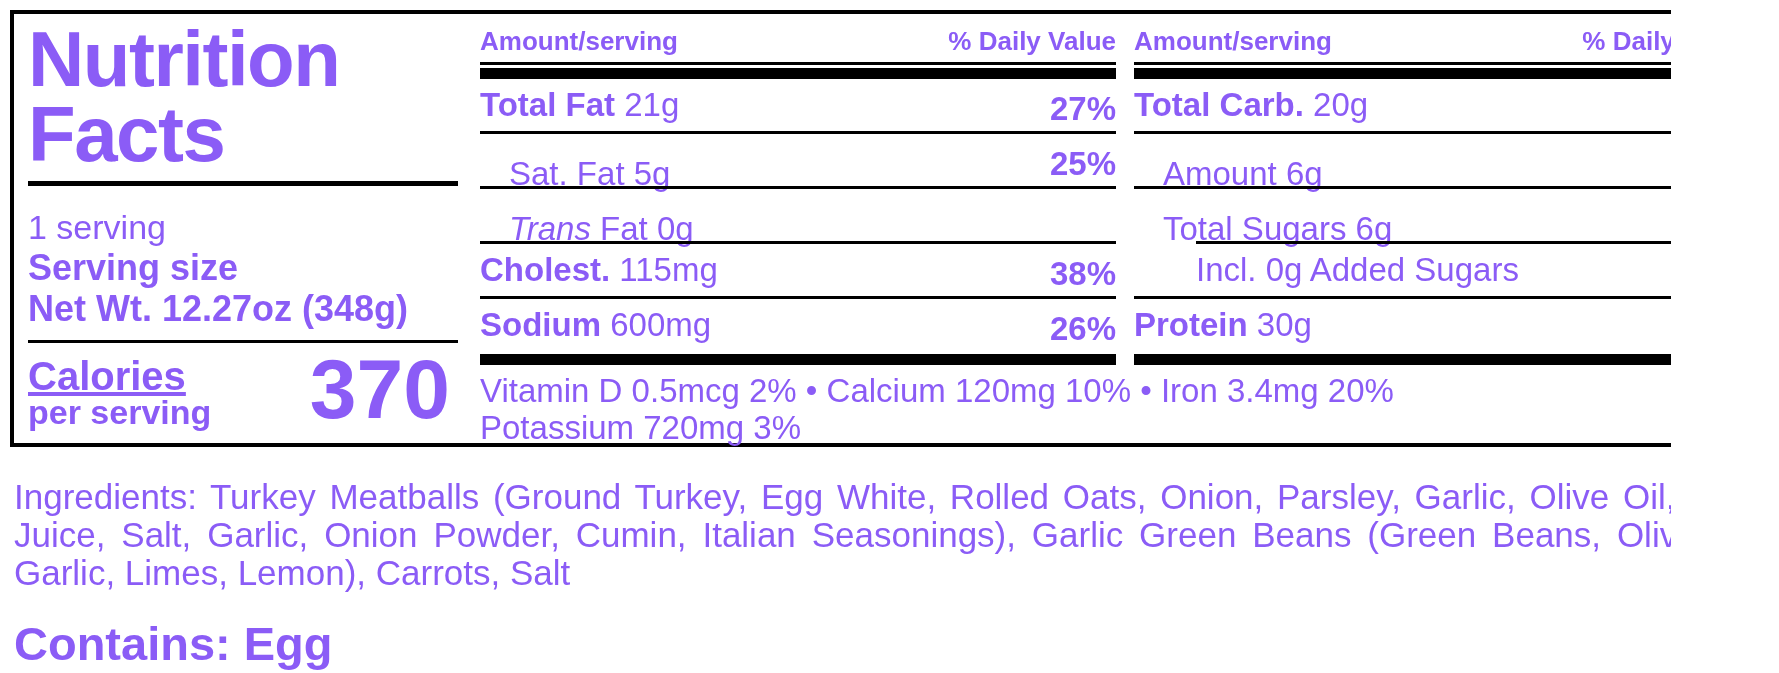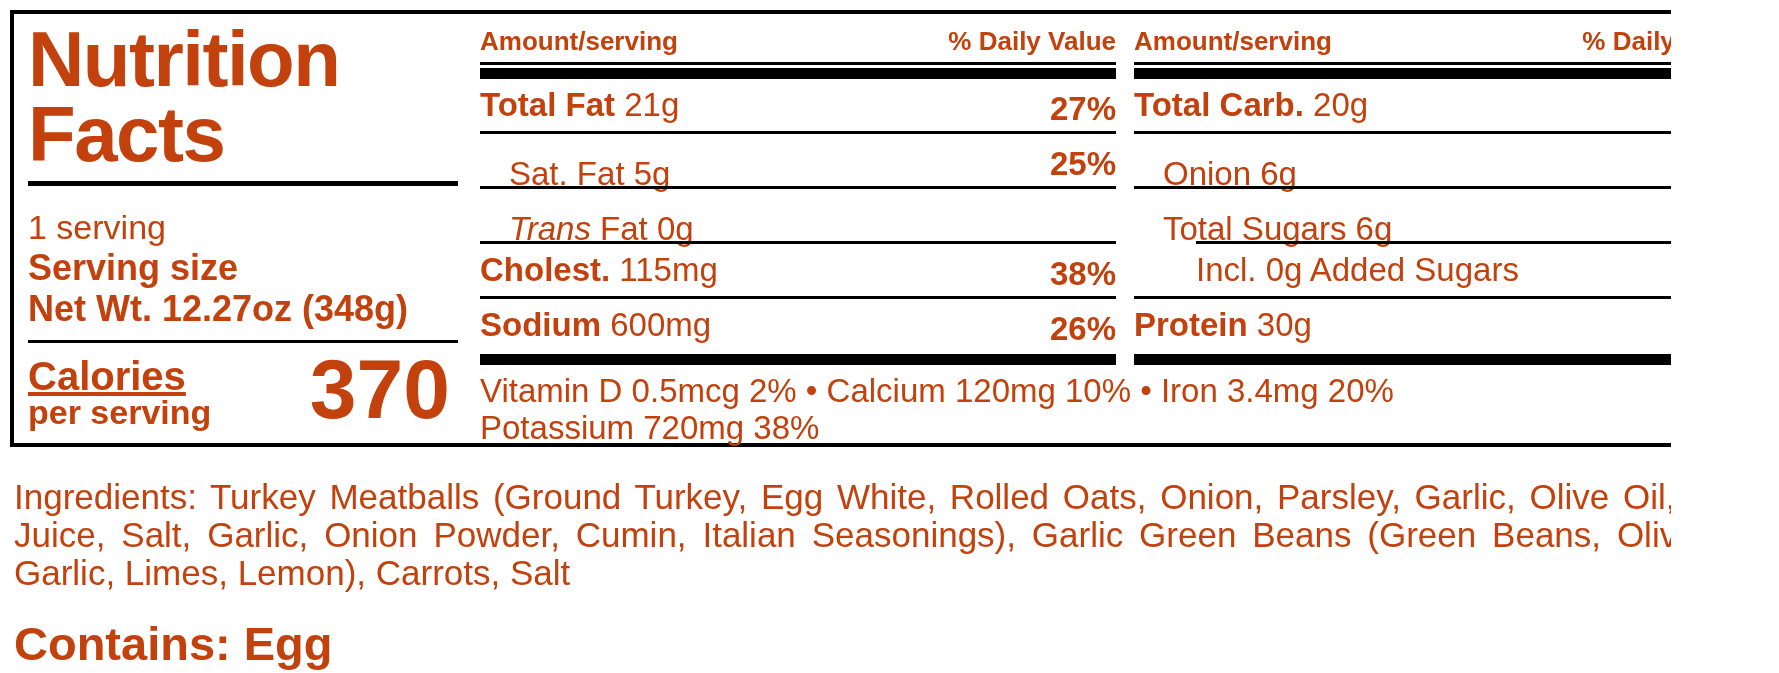"Nutrition" .page { color: #c2410c -> #8b5cf6 }
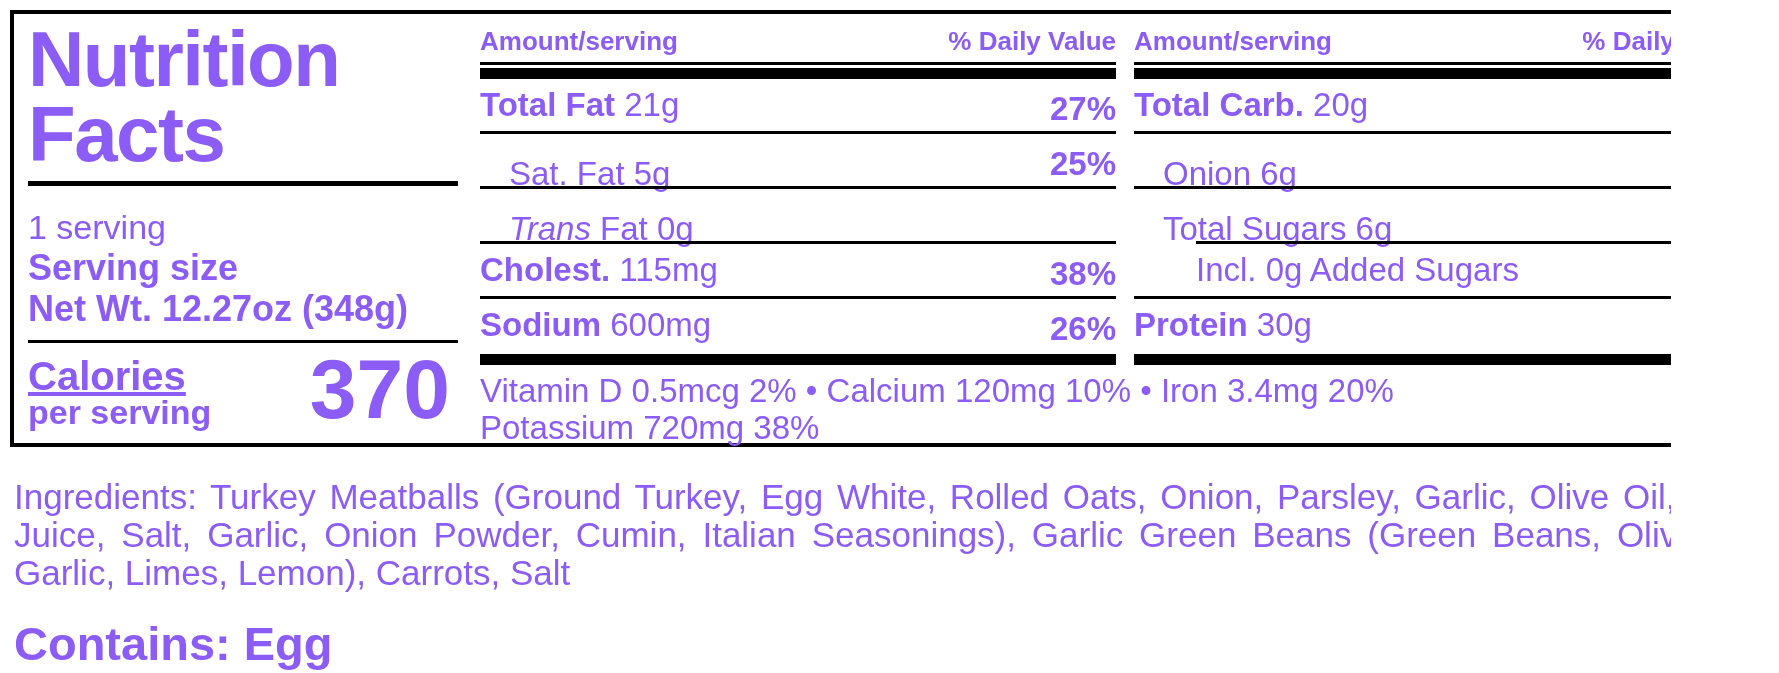"Onion" span { text: Onion -> Amount }
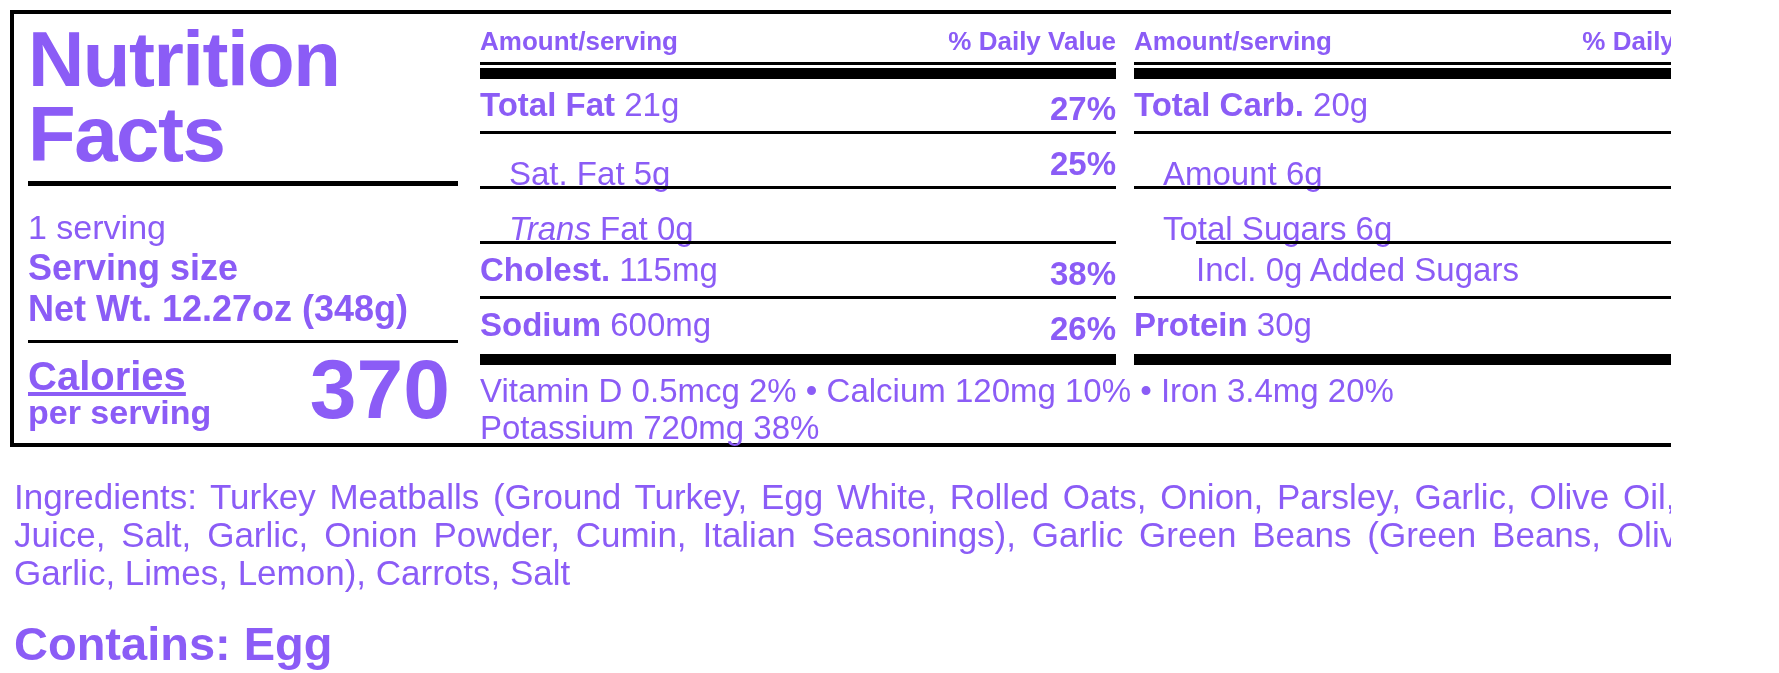"Potassium 720mg 38%" div { text: 38% -> 3% }
